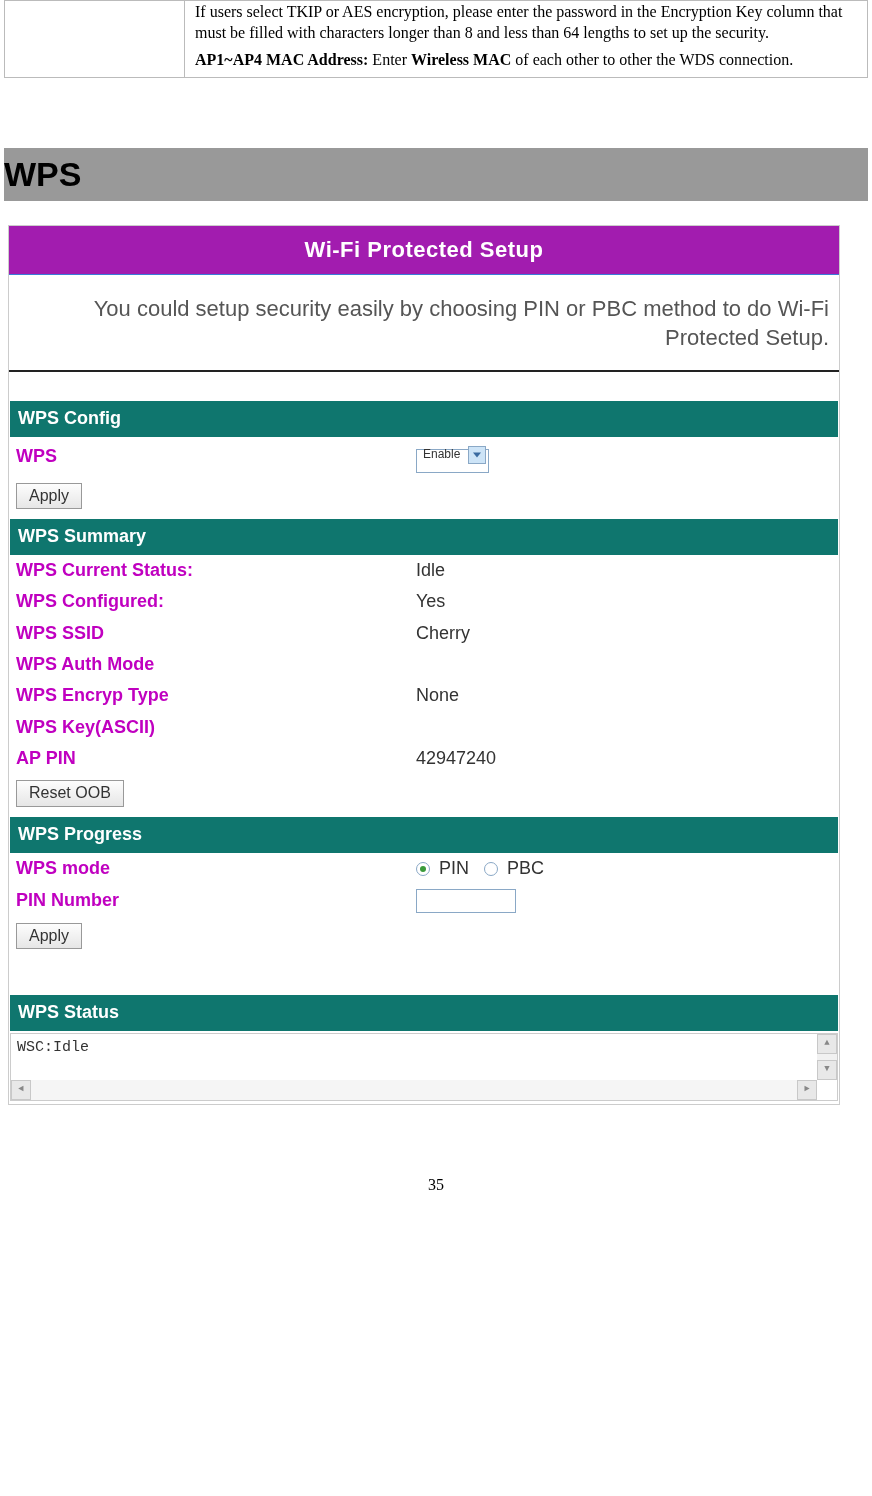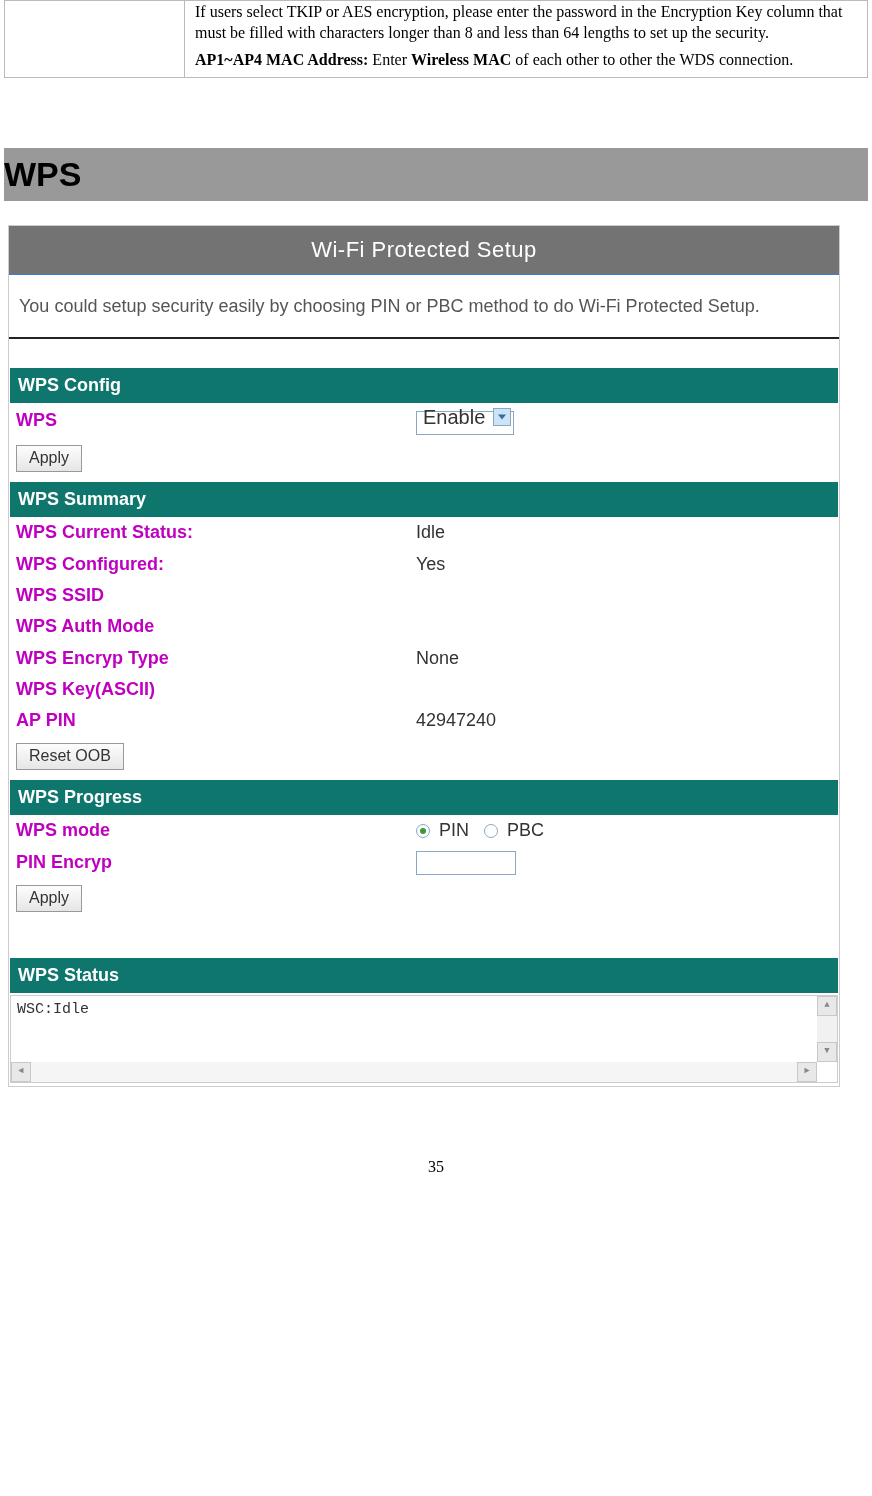"Wi-Fi Protected Setup" .wifi-title { background: #737373 -> #a21caf; font-weight: normal -> bold }
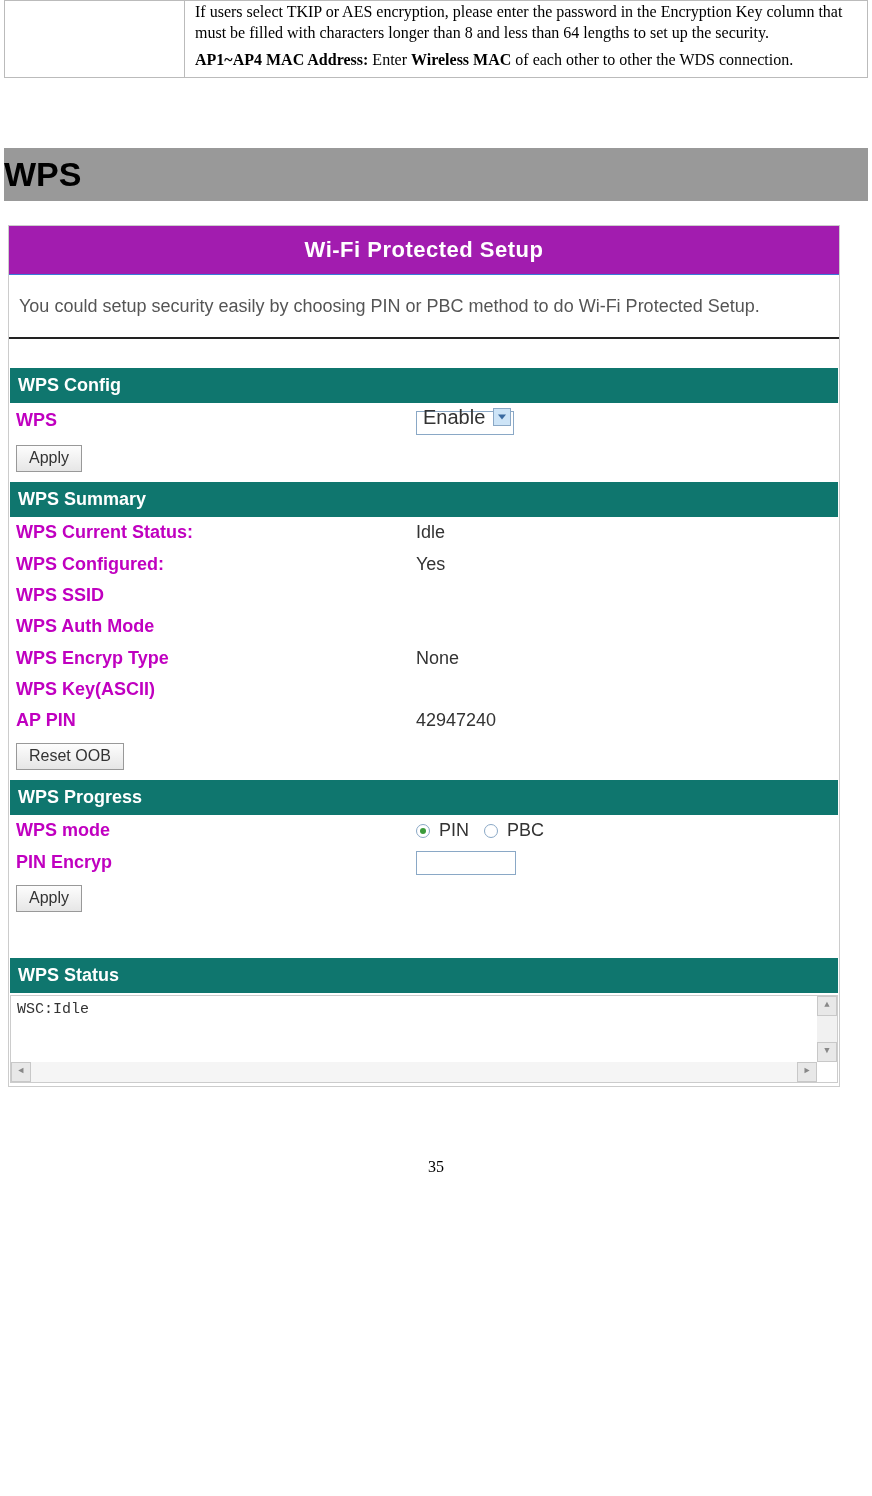"You could setup security easily" .intro { font-size: 18px -> 22px; text-align: none -> right }
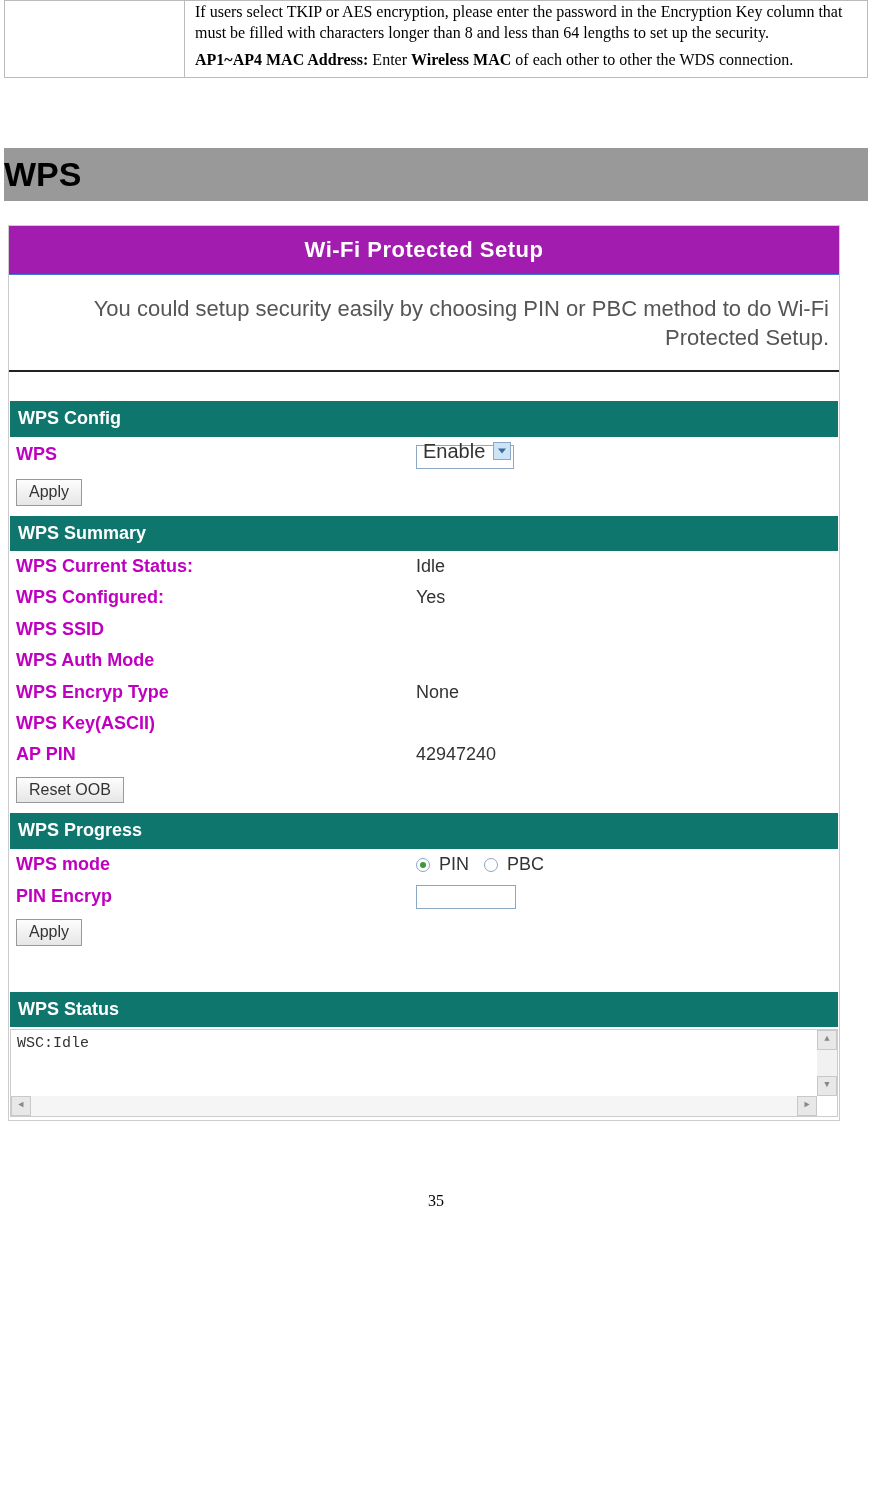"Enable" .select-wrap { font-size: 20px -> 12px }
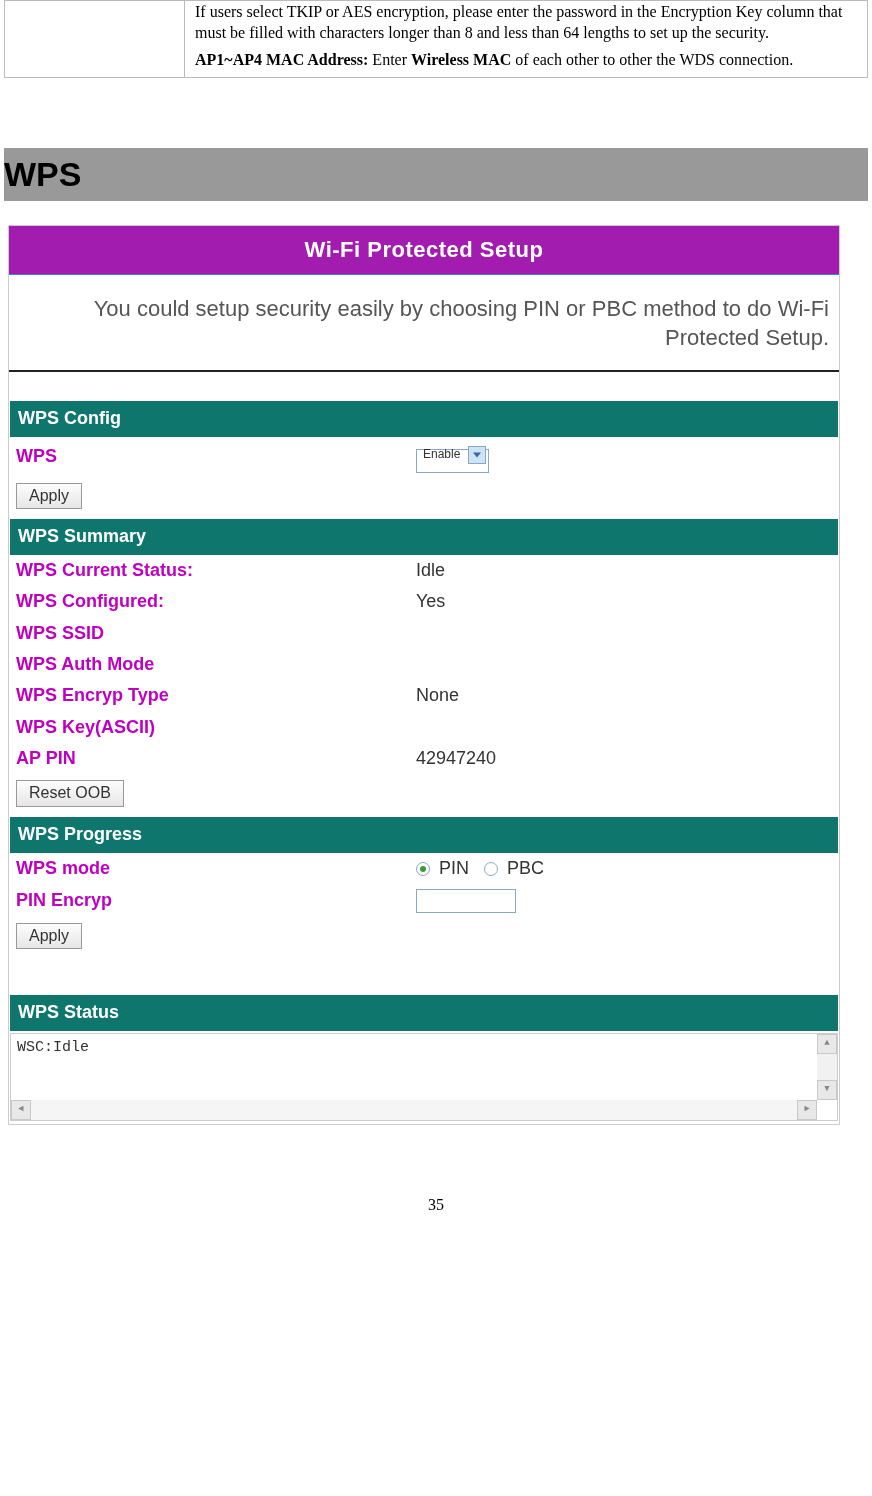"Cherry" div.field-value { html: none -> <div>Cherry</div> }
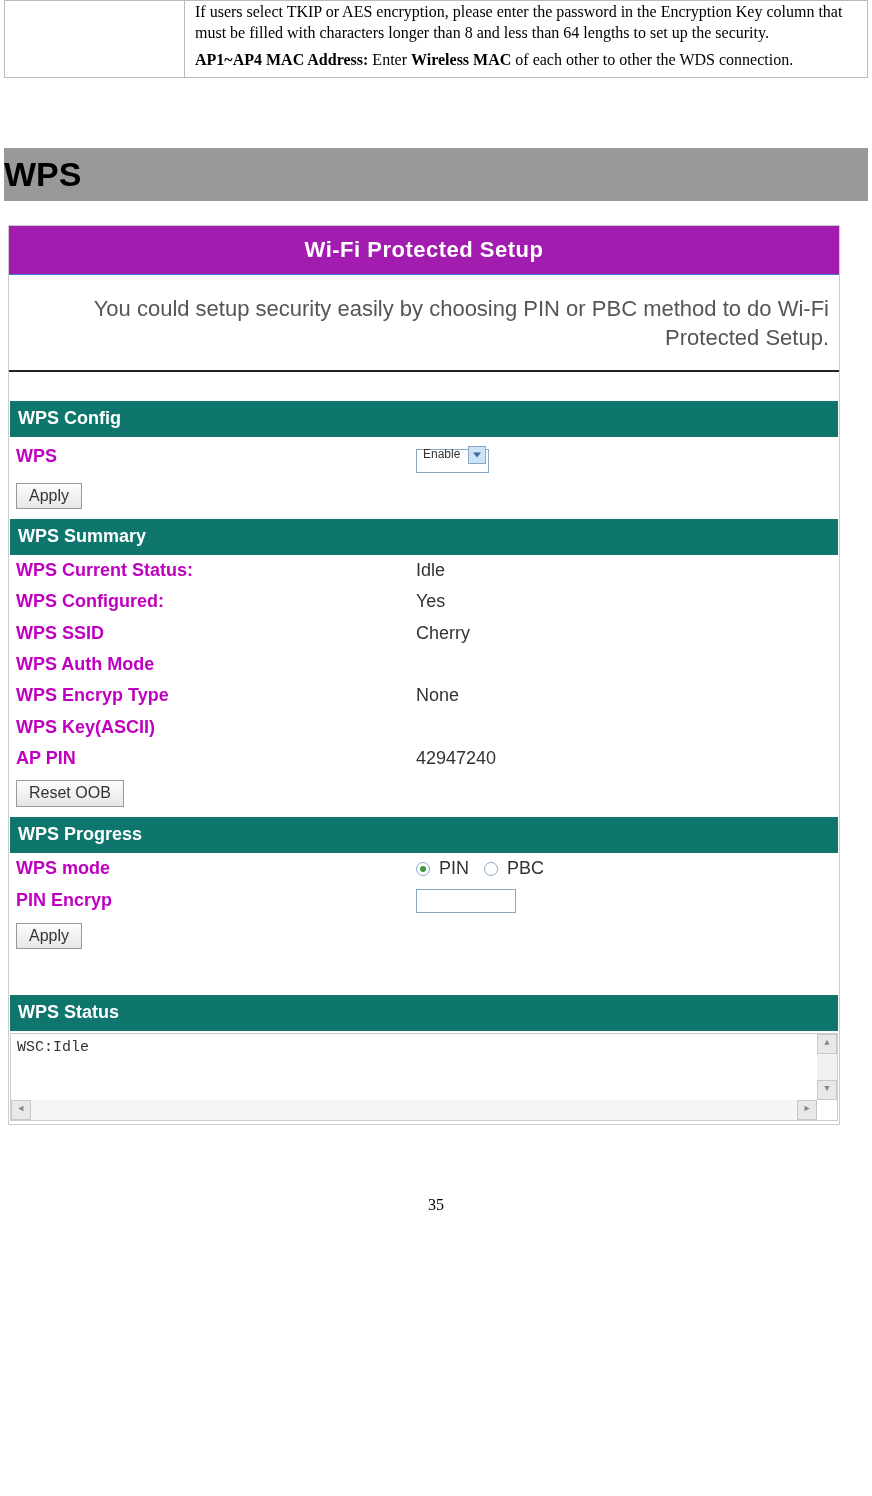"PIN Encryp" div.field-label { text: Encryp -> Number }
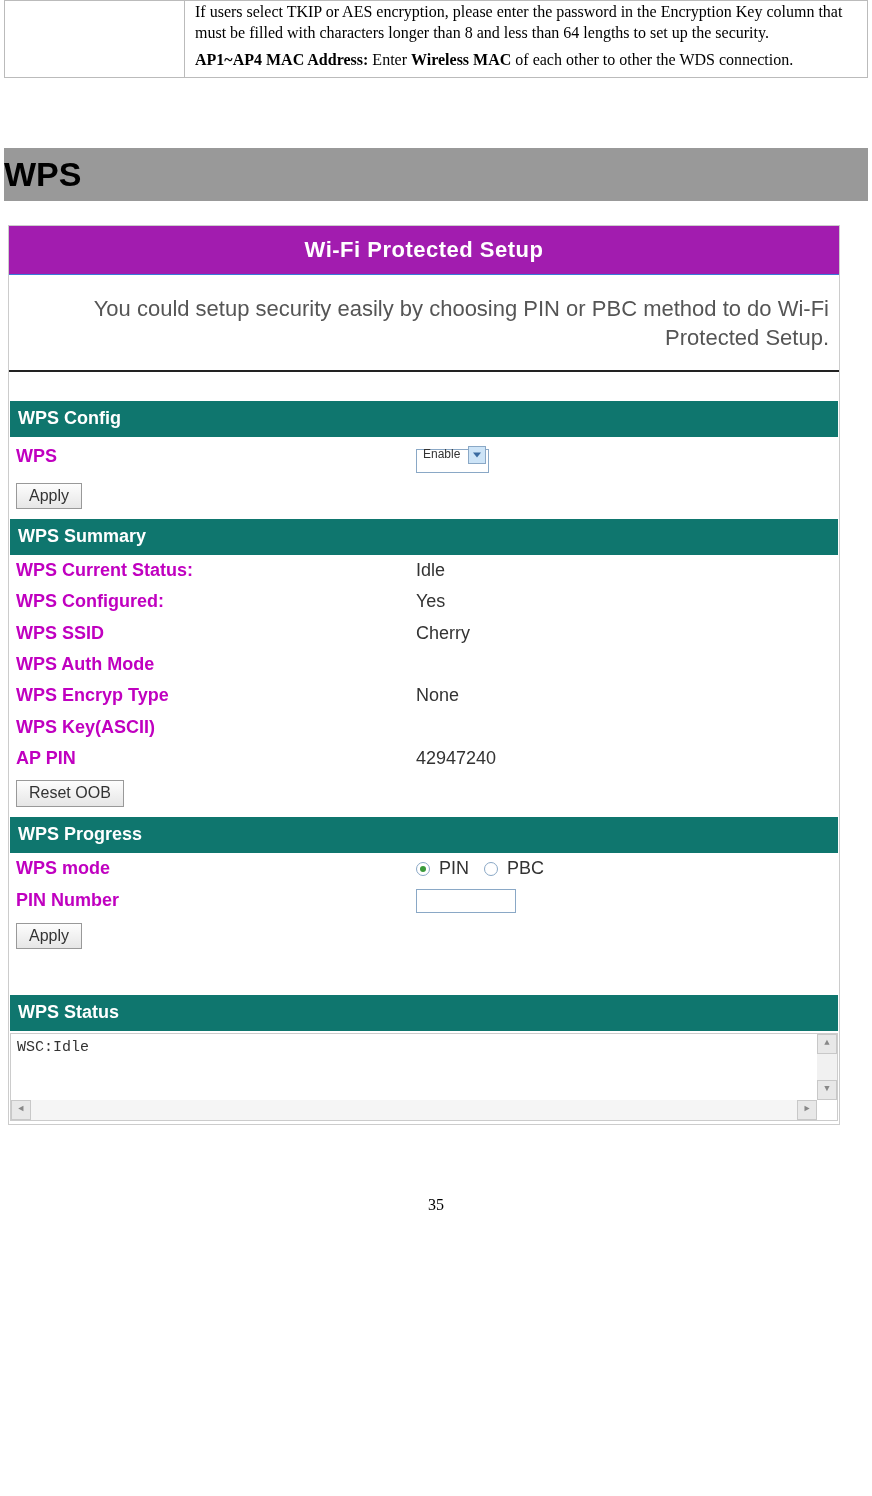"WSC:Idle" .status-box { height: 88px -> 68px }
